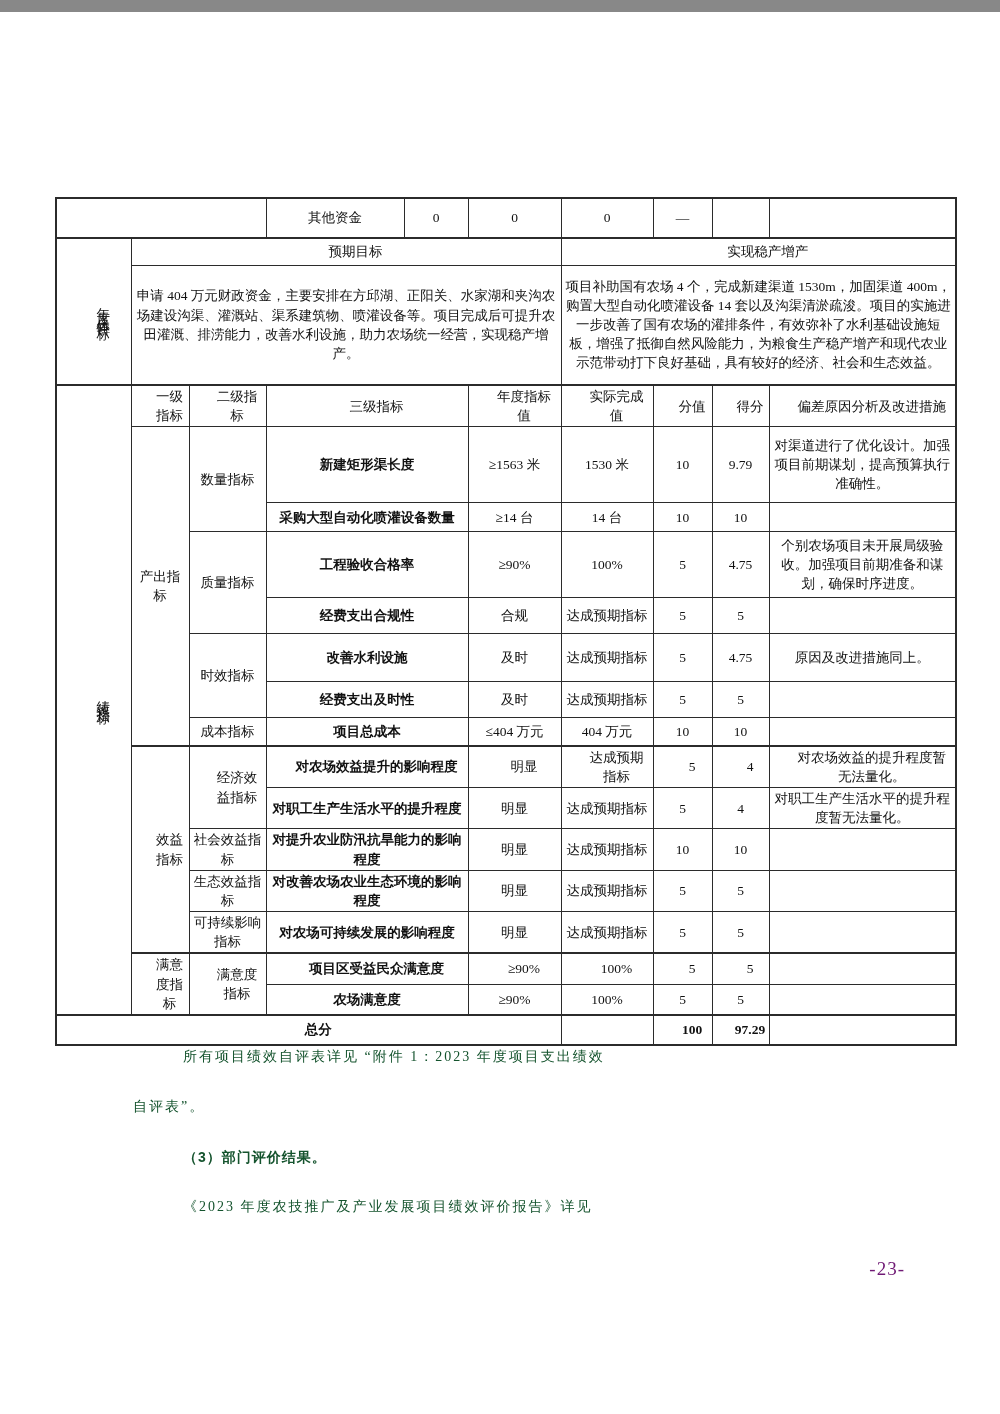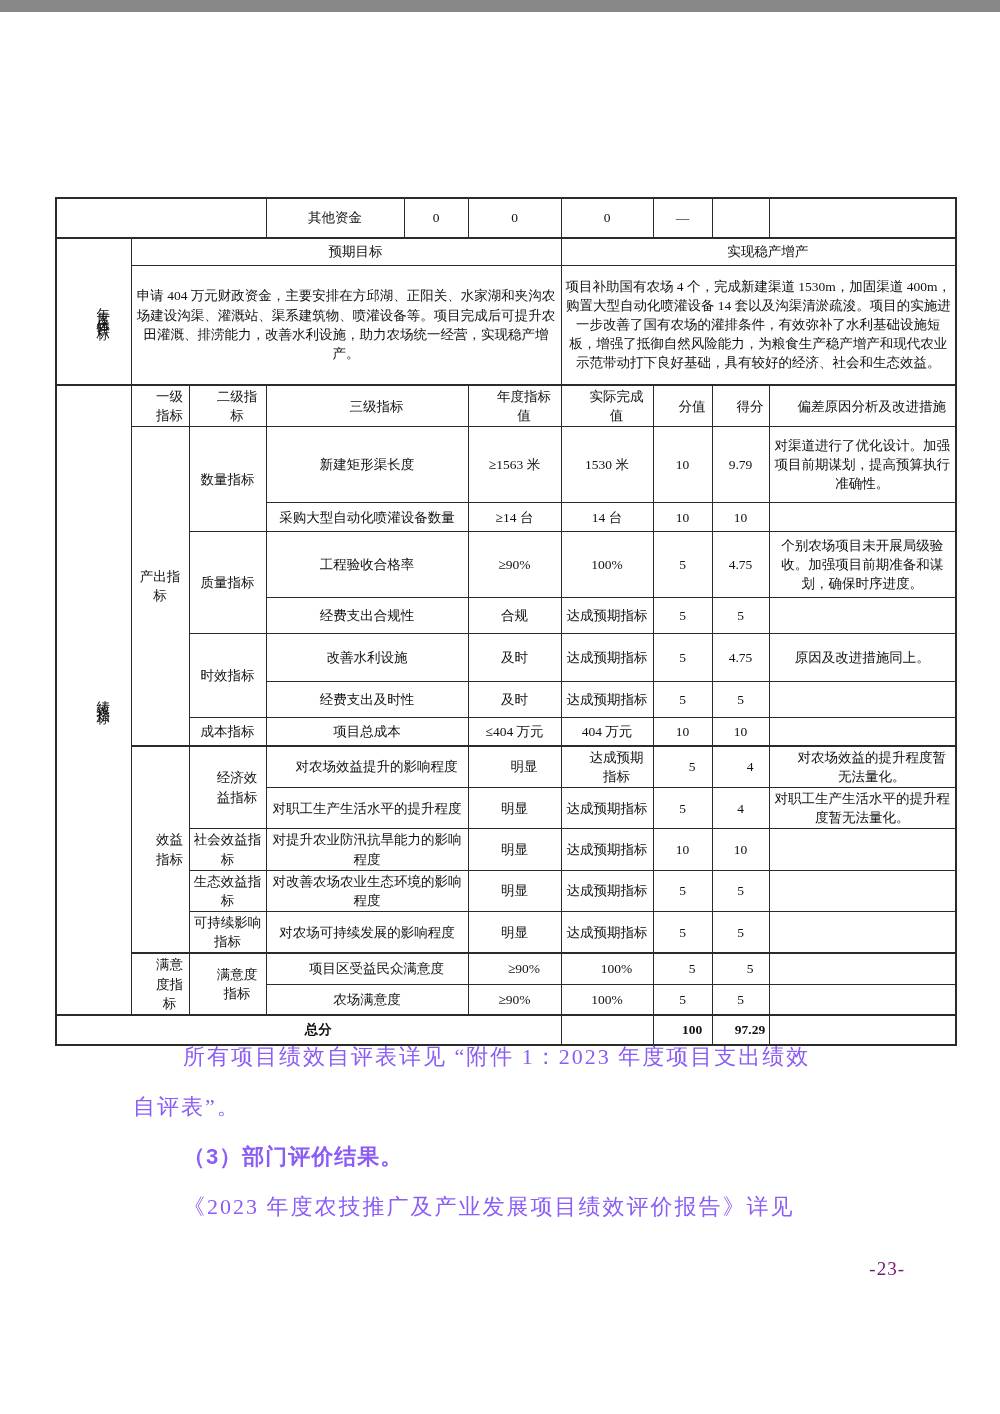"新建矩形渠长度" td.left { font-weight: none -> bold }
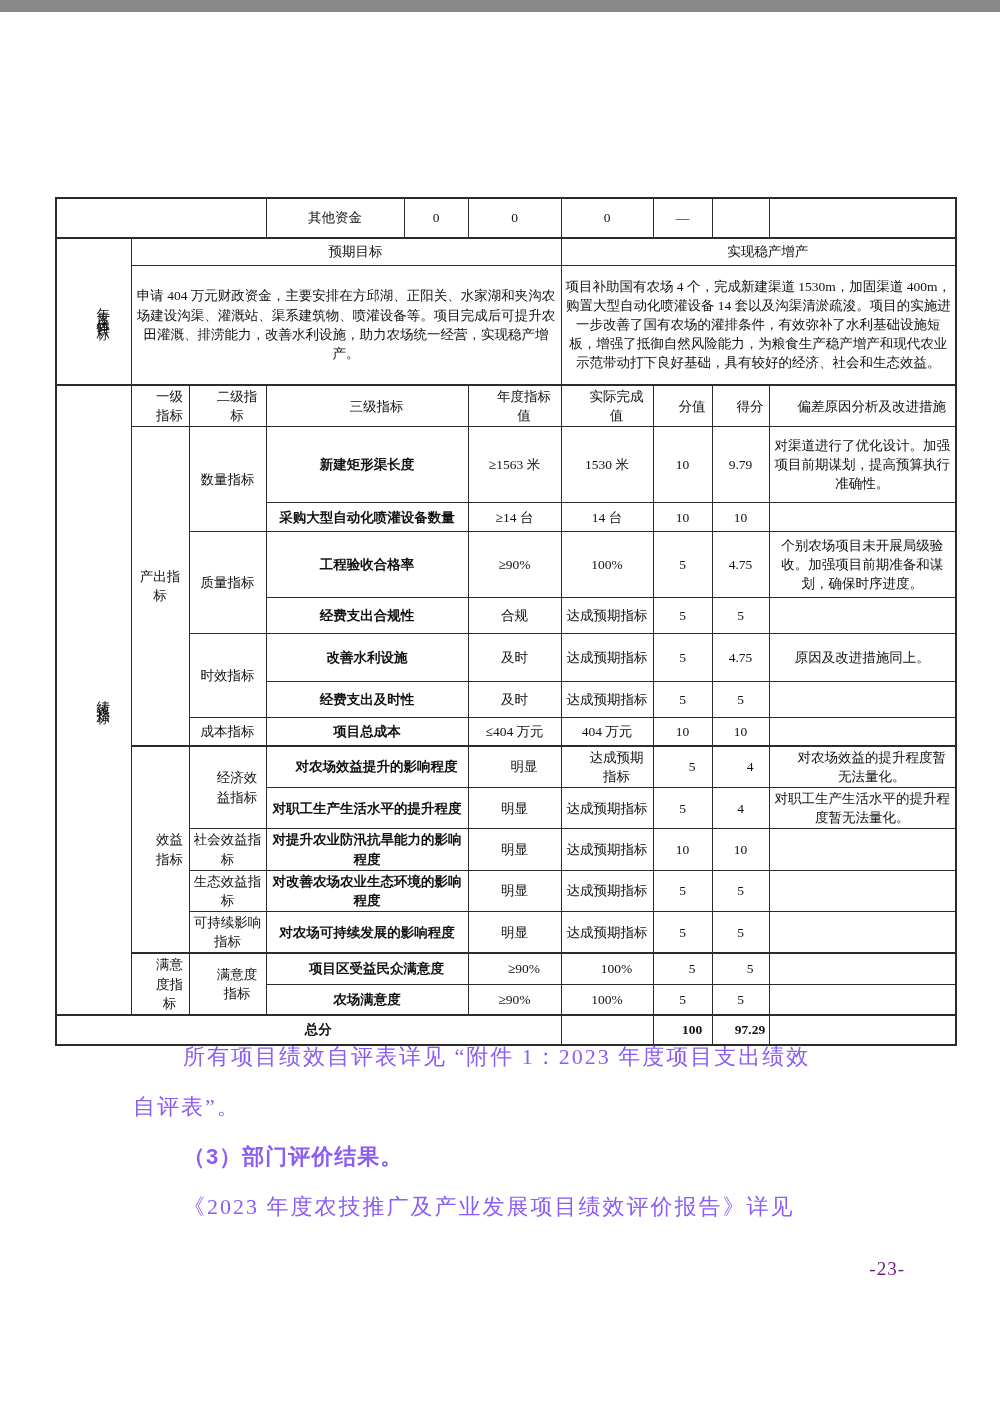"所有项目绩效自评表详见 “附件 1：2023 年度项目支出绩效" .body-text { color: #8b5cf6 -> #14532d; font-size: 22px -> 14px }
